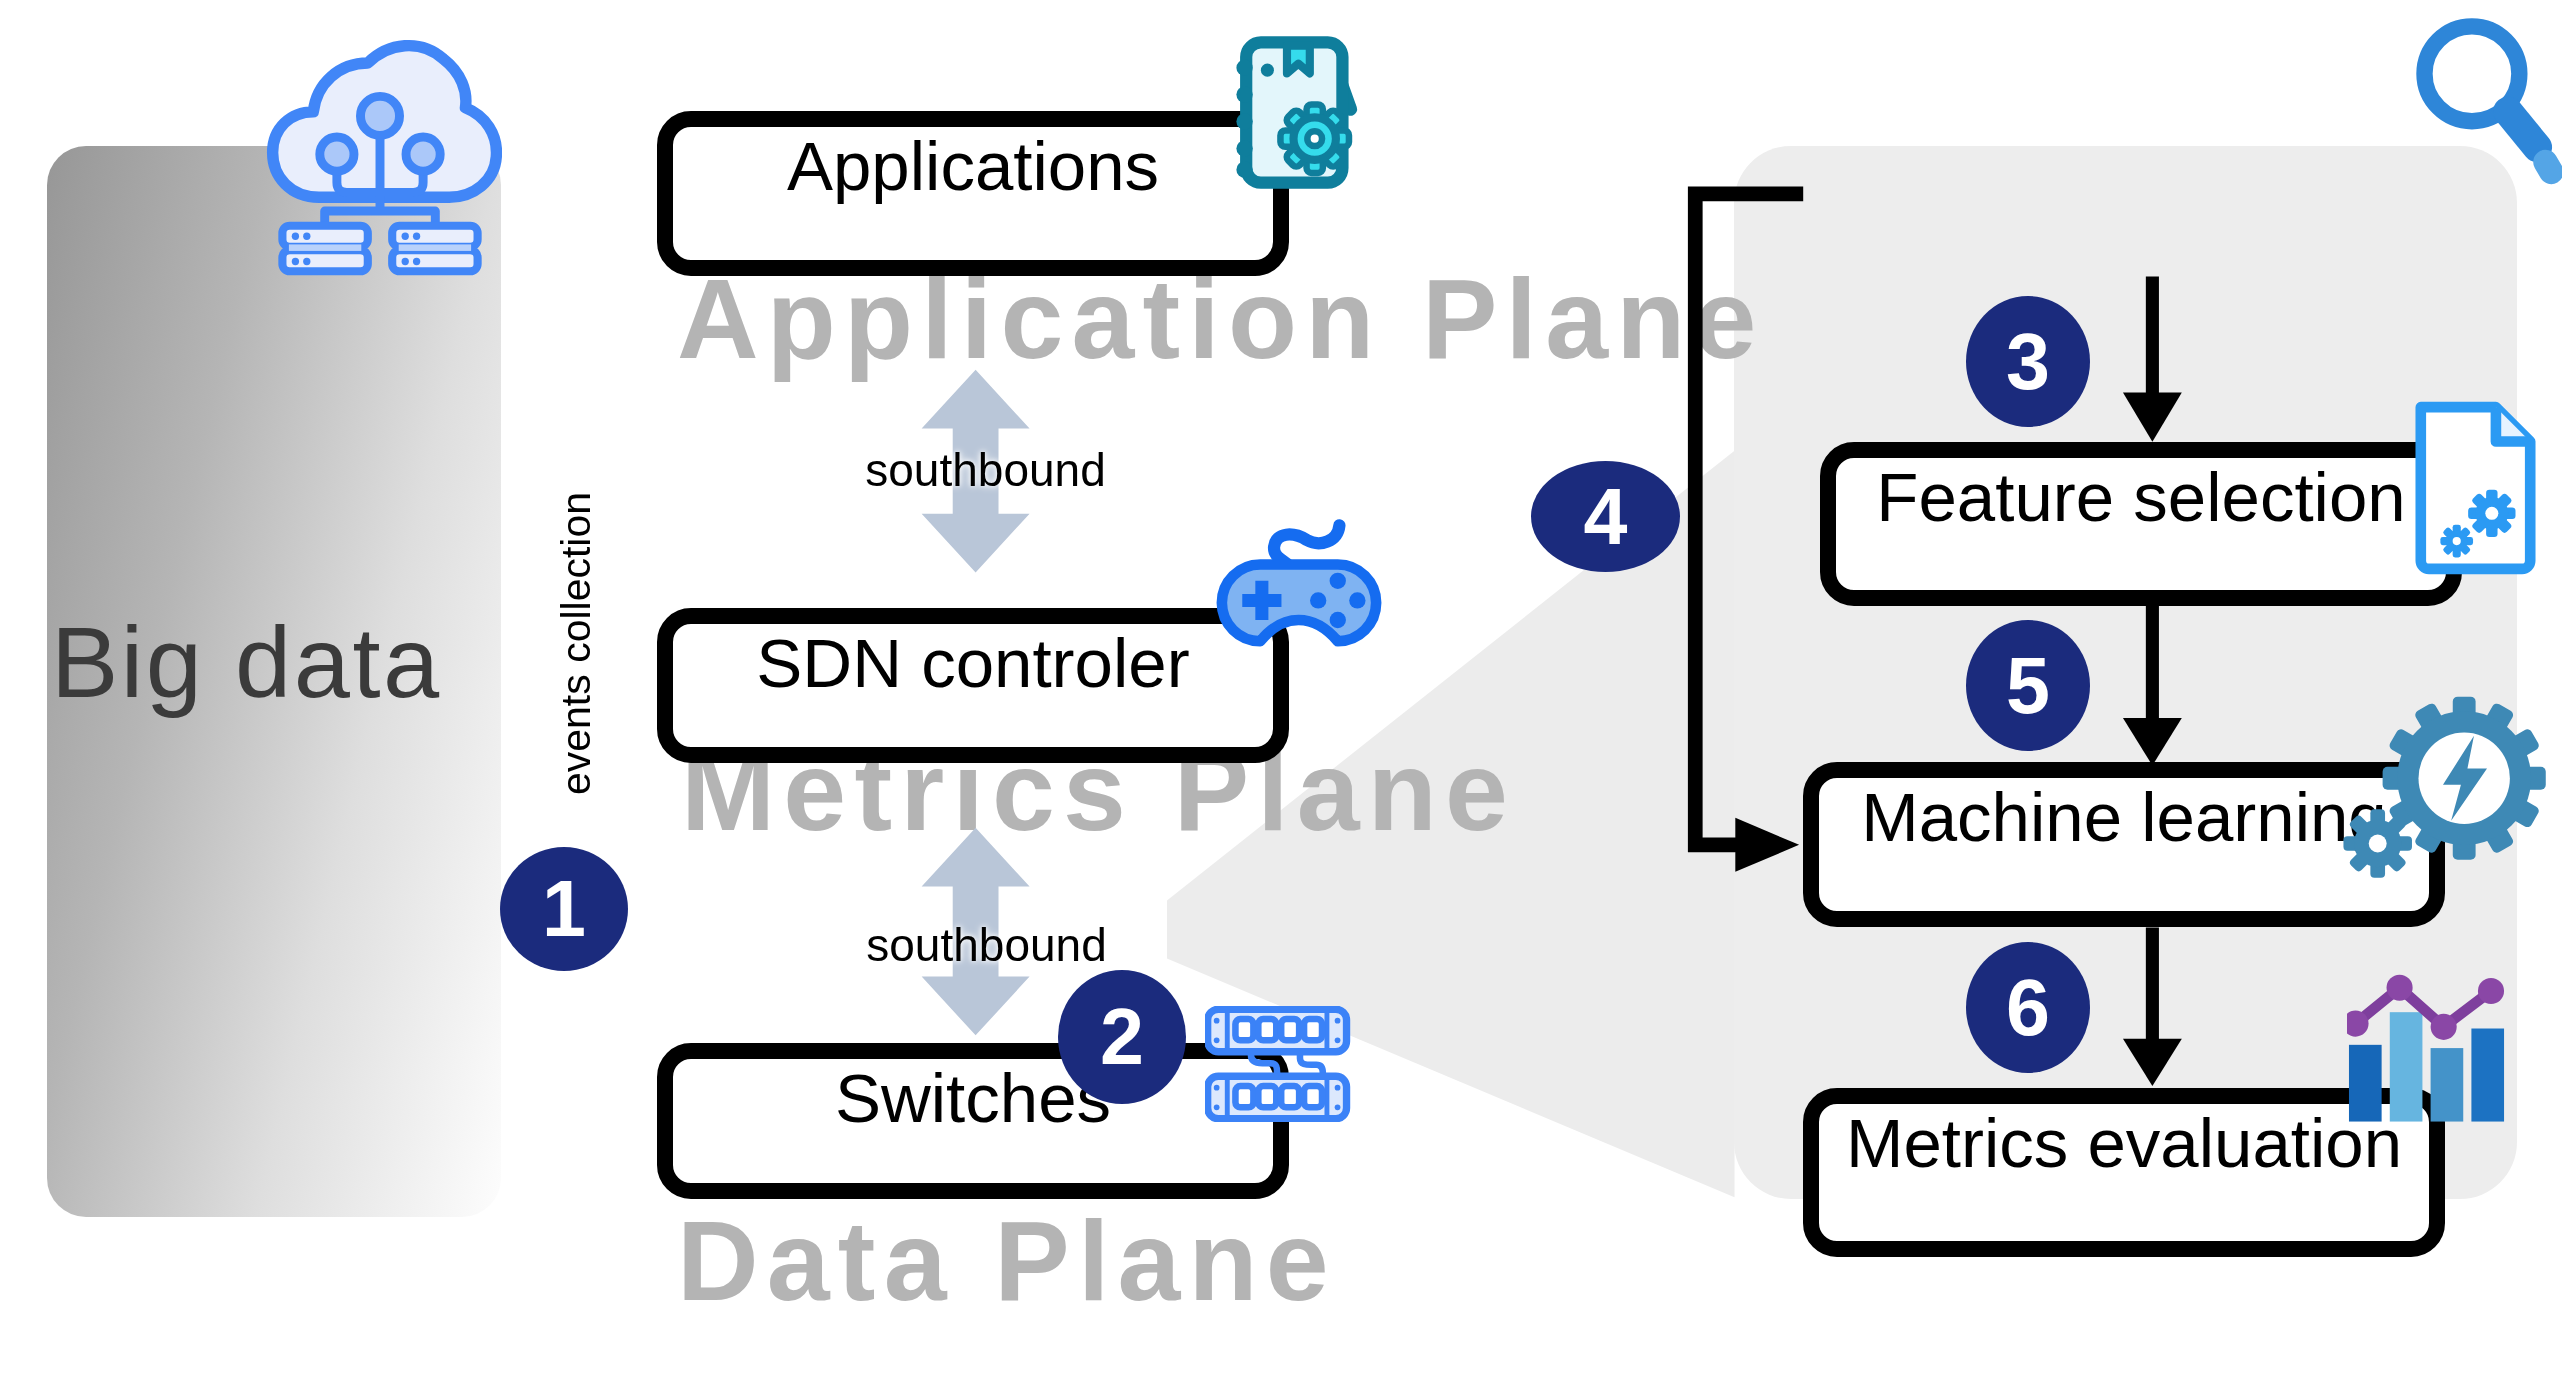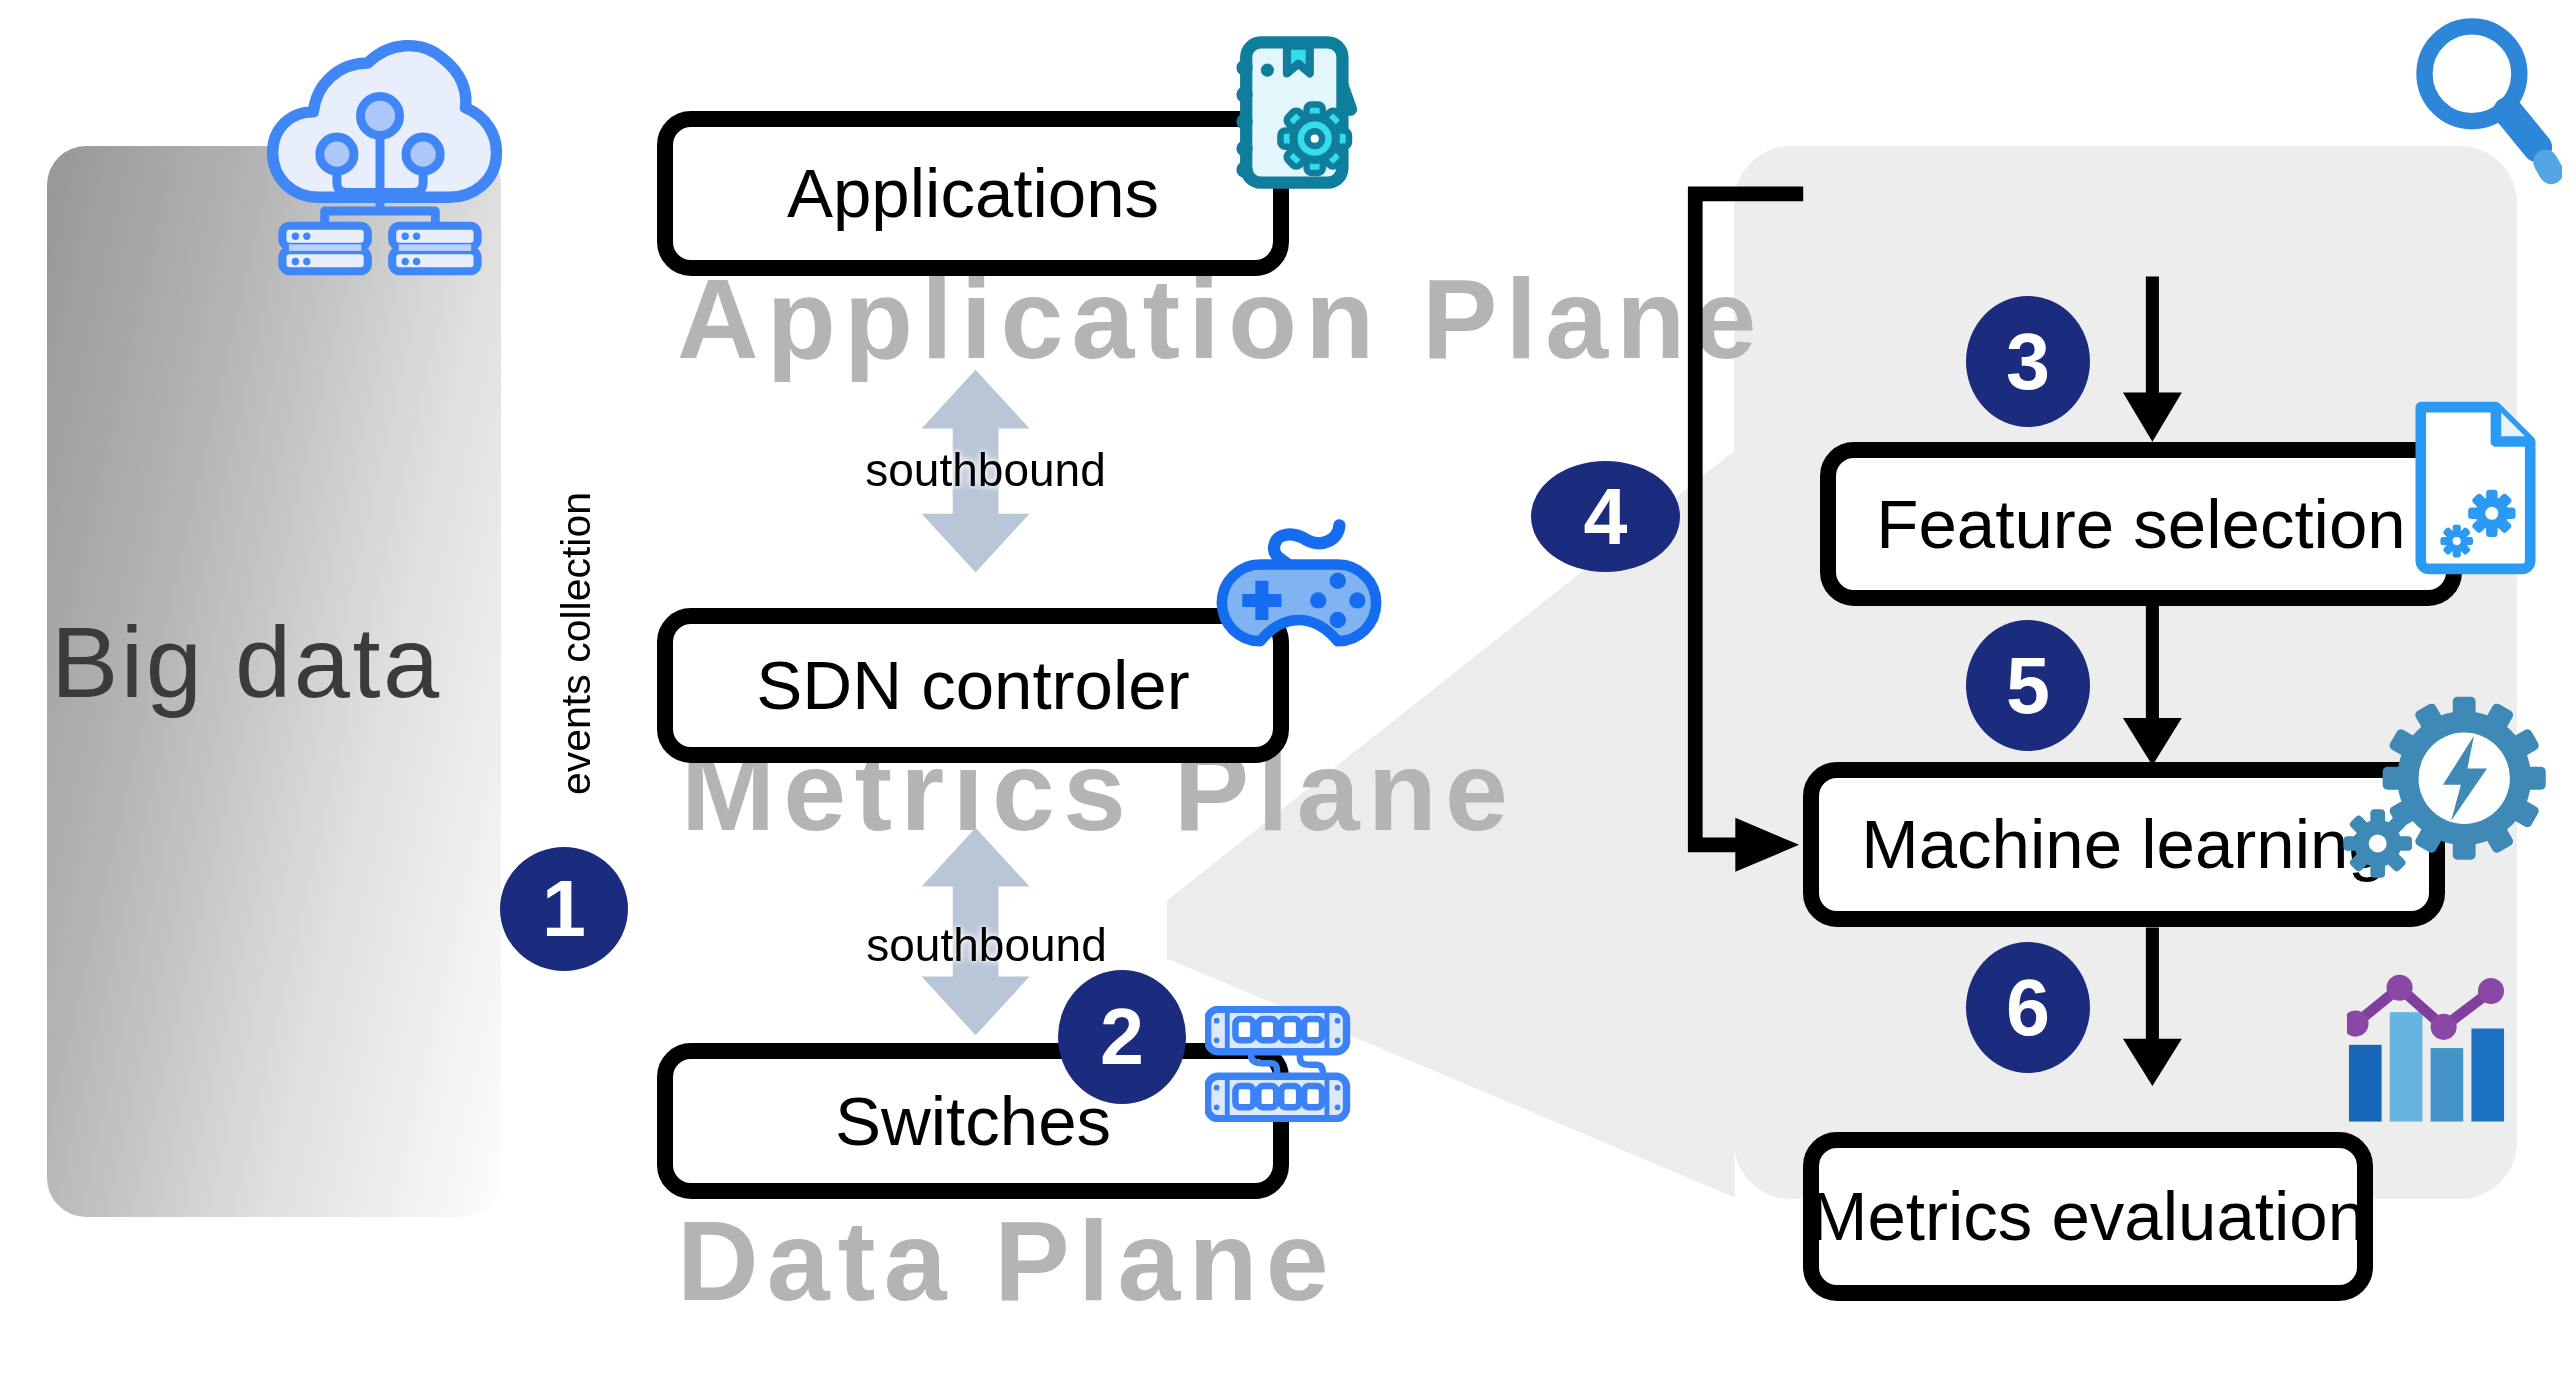"Applications" .node { align-items: center -> flex-start }
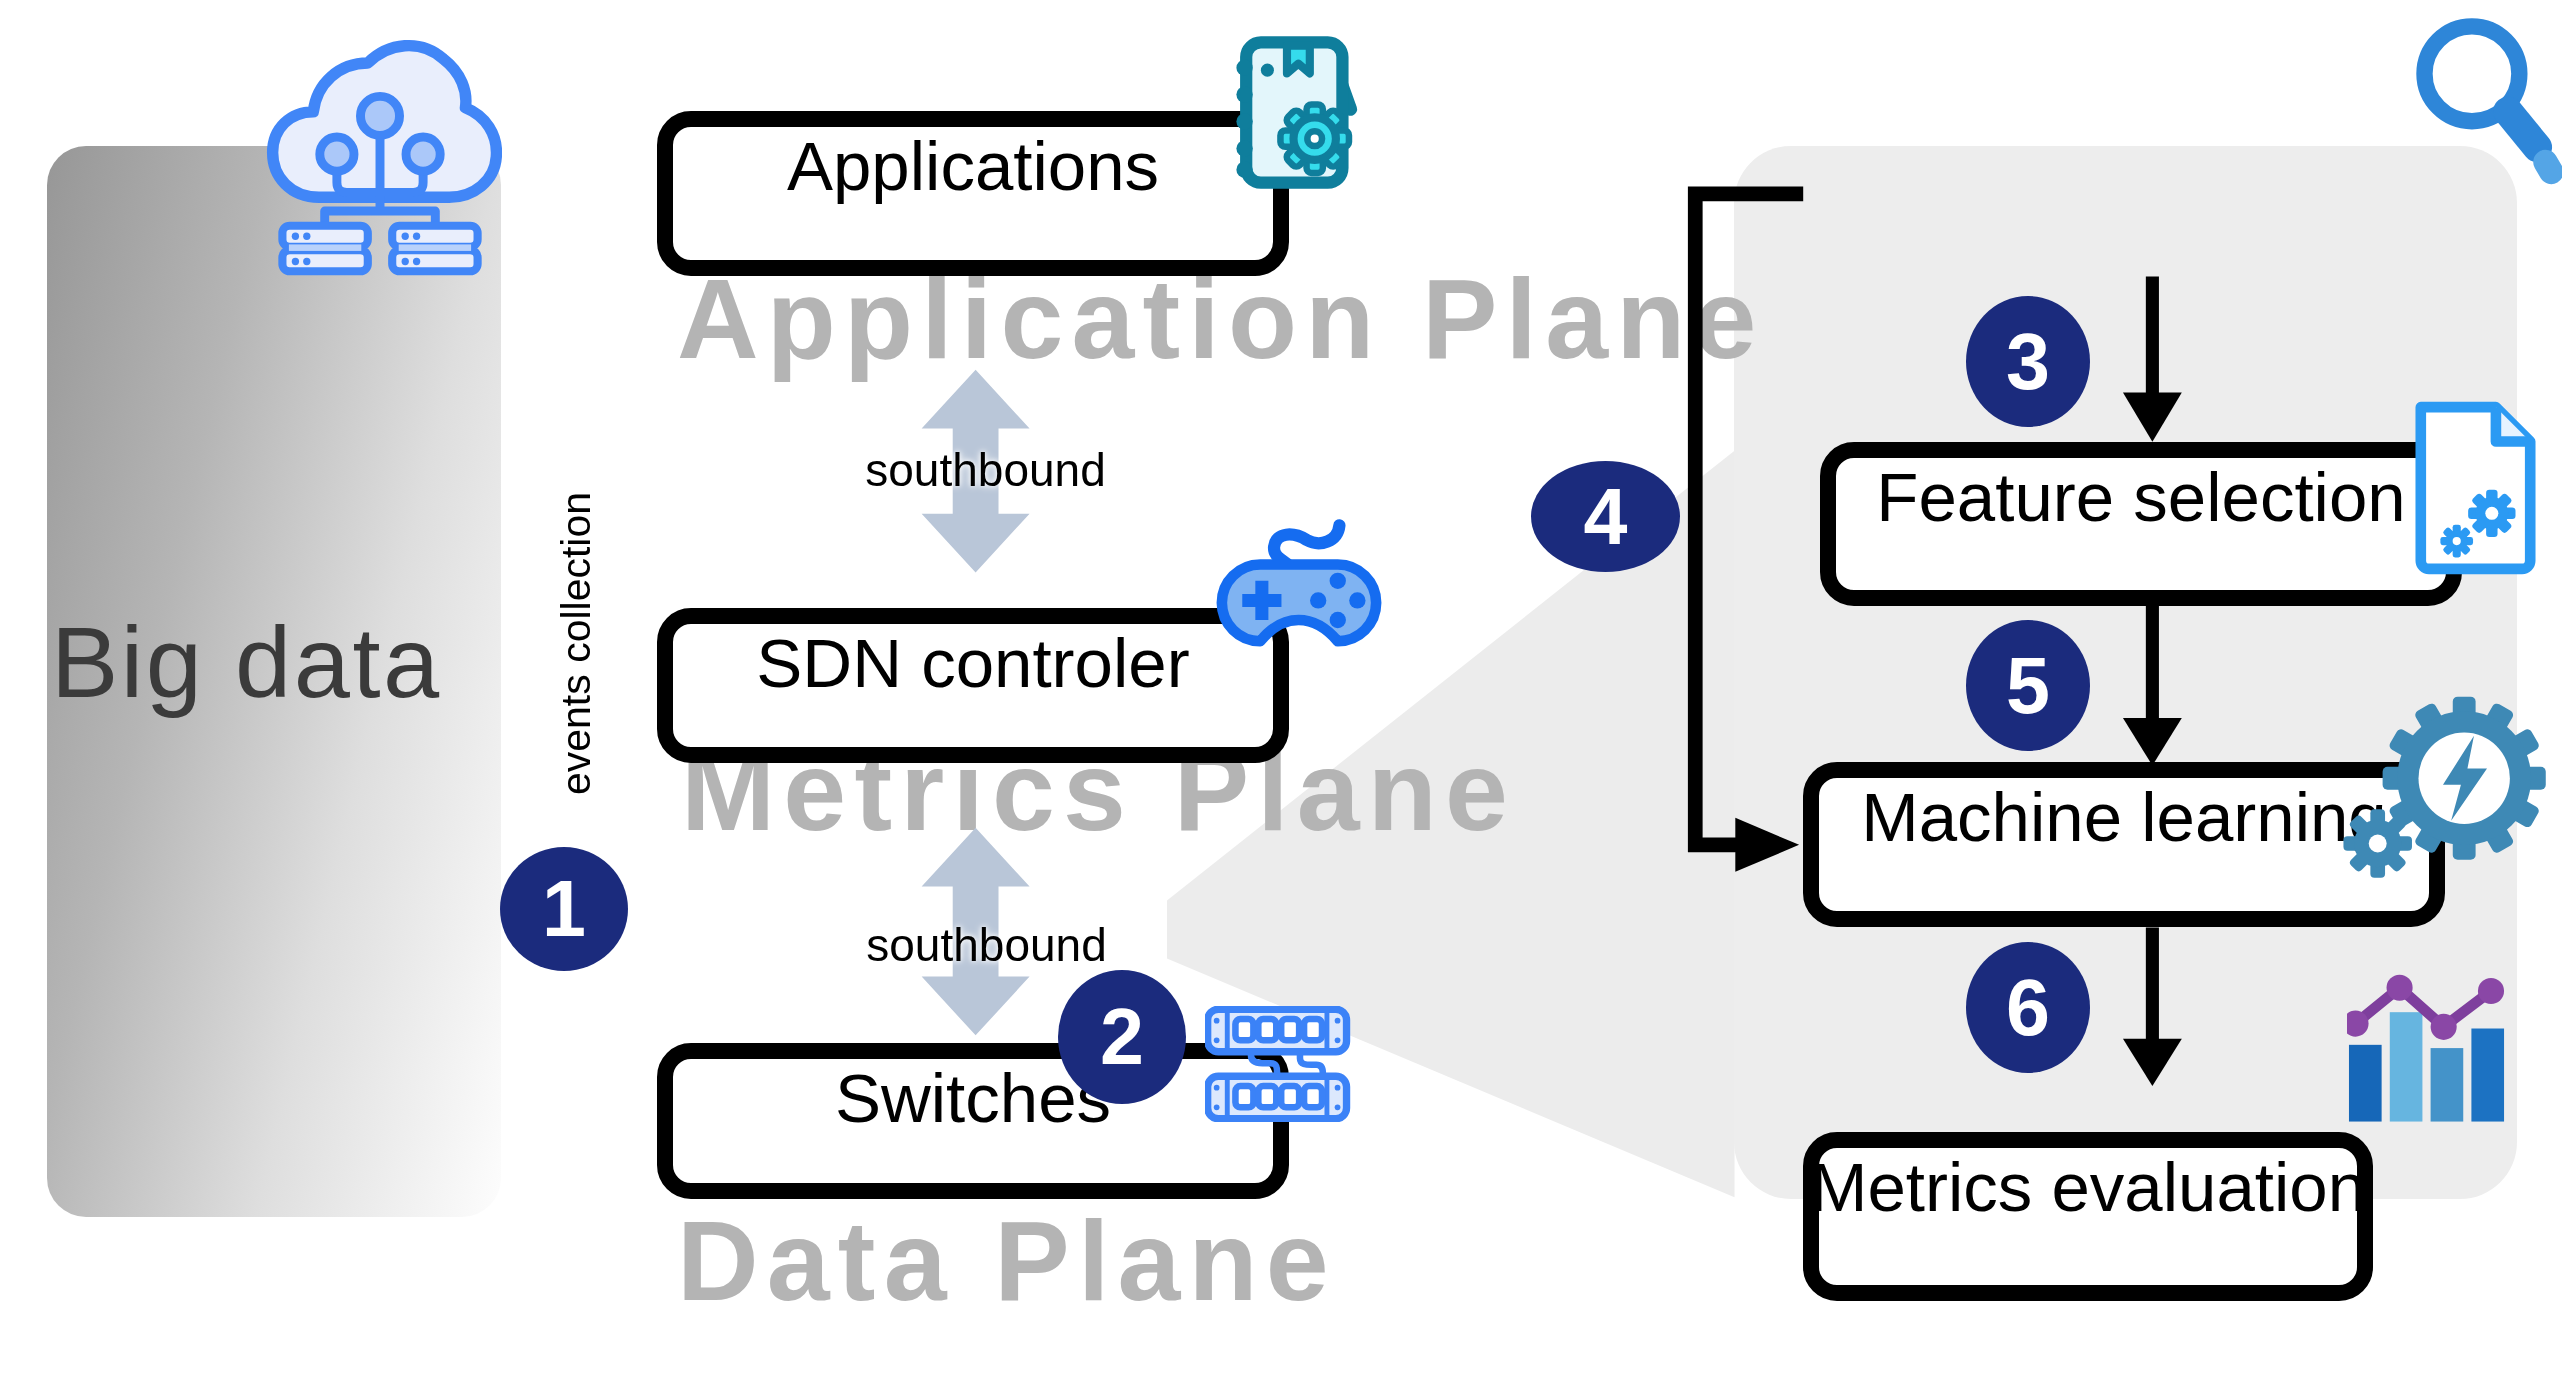"Metrics evaluation" .box-metrics { margin-top: 44px -> none; width: 570px -> 642px }
